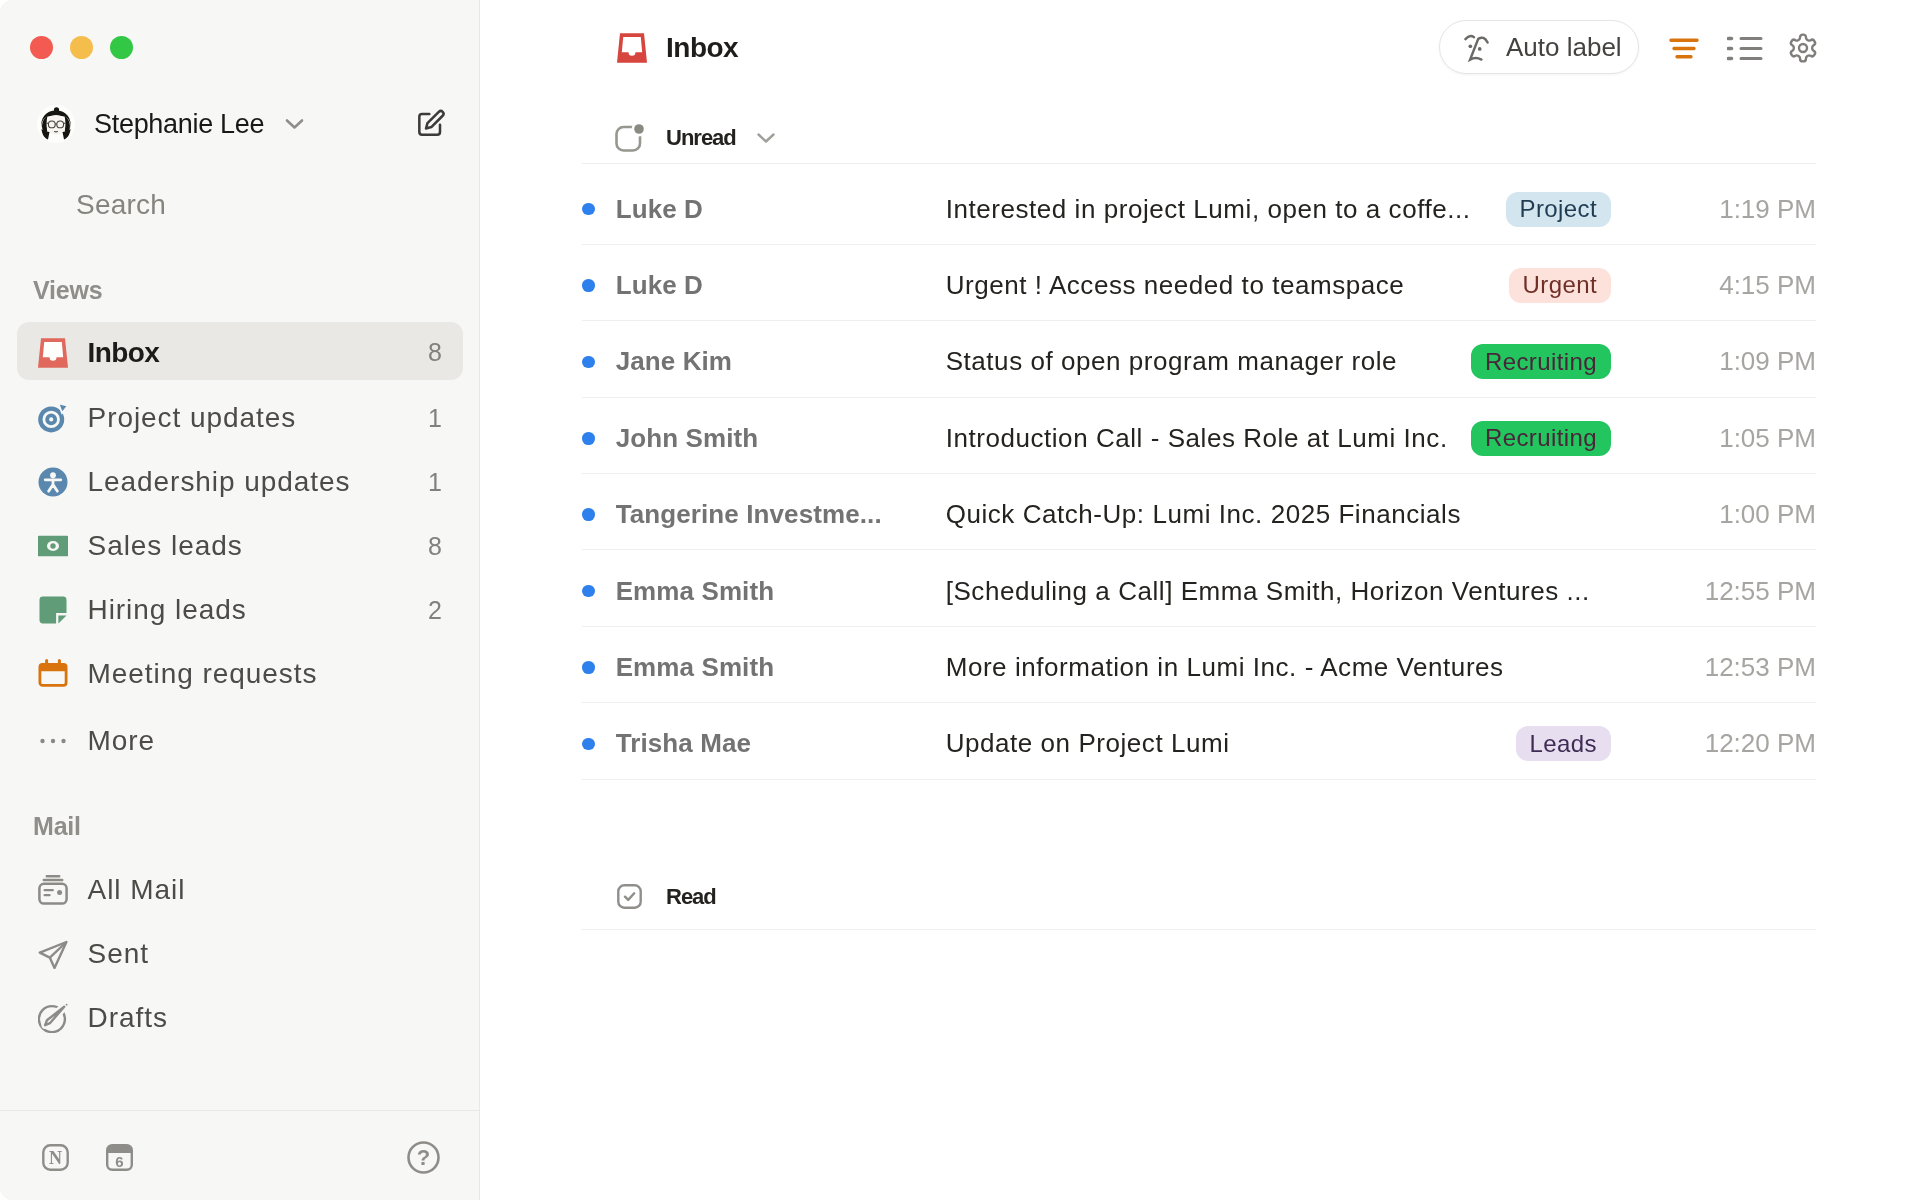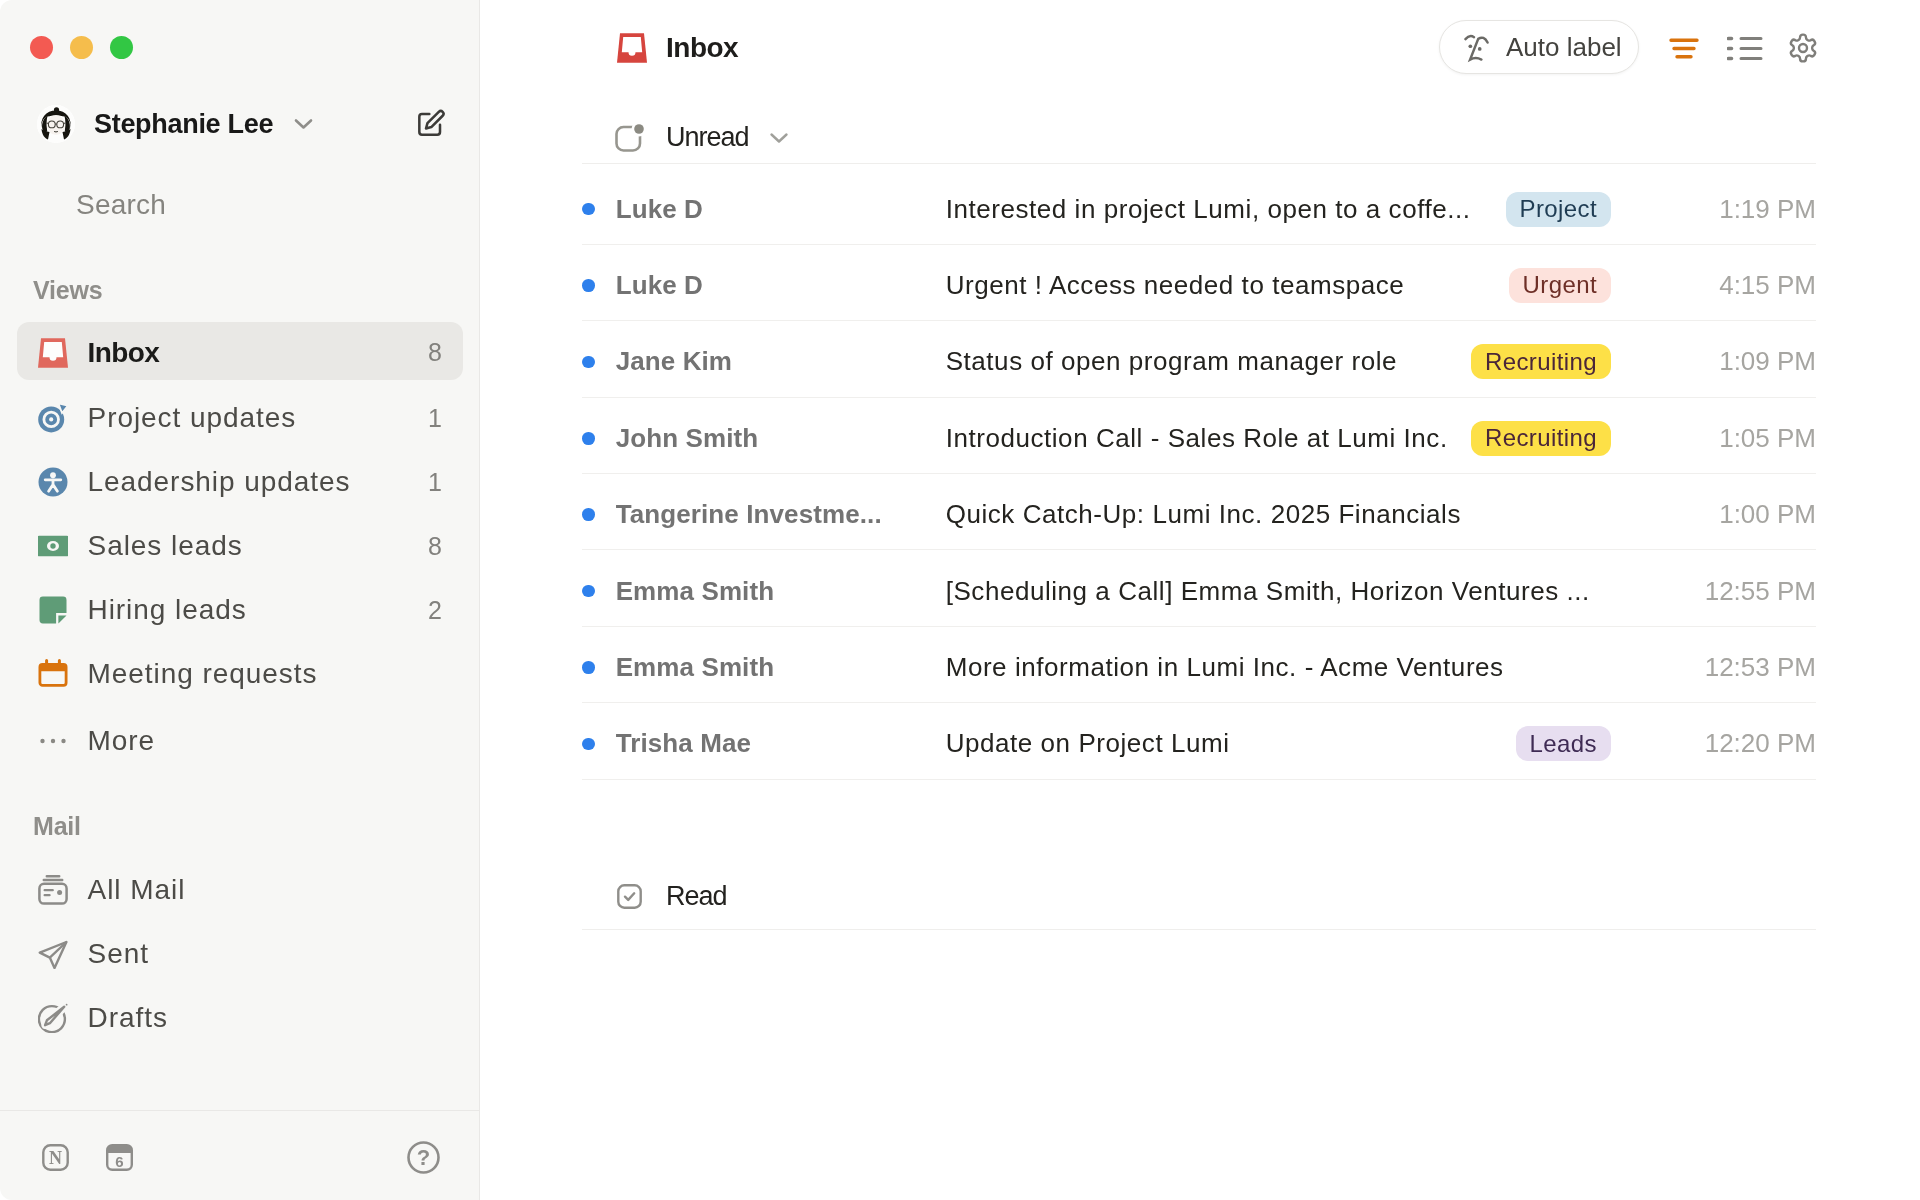"Stephanie Lee" .pname { font-weight: 700 -> 400 }
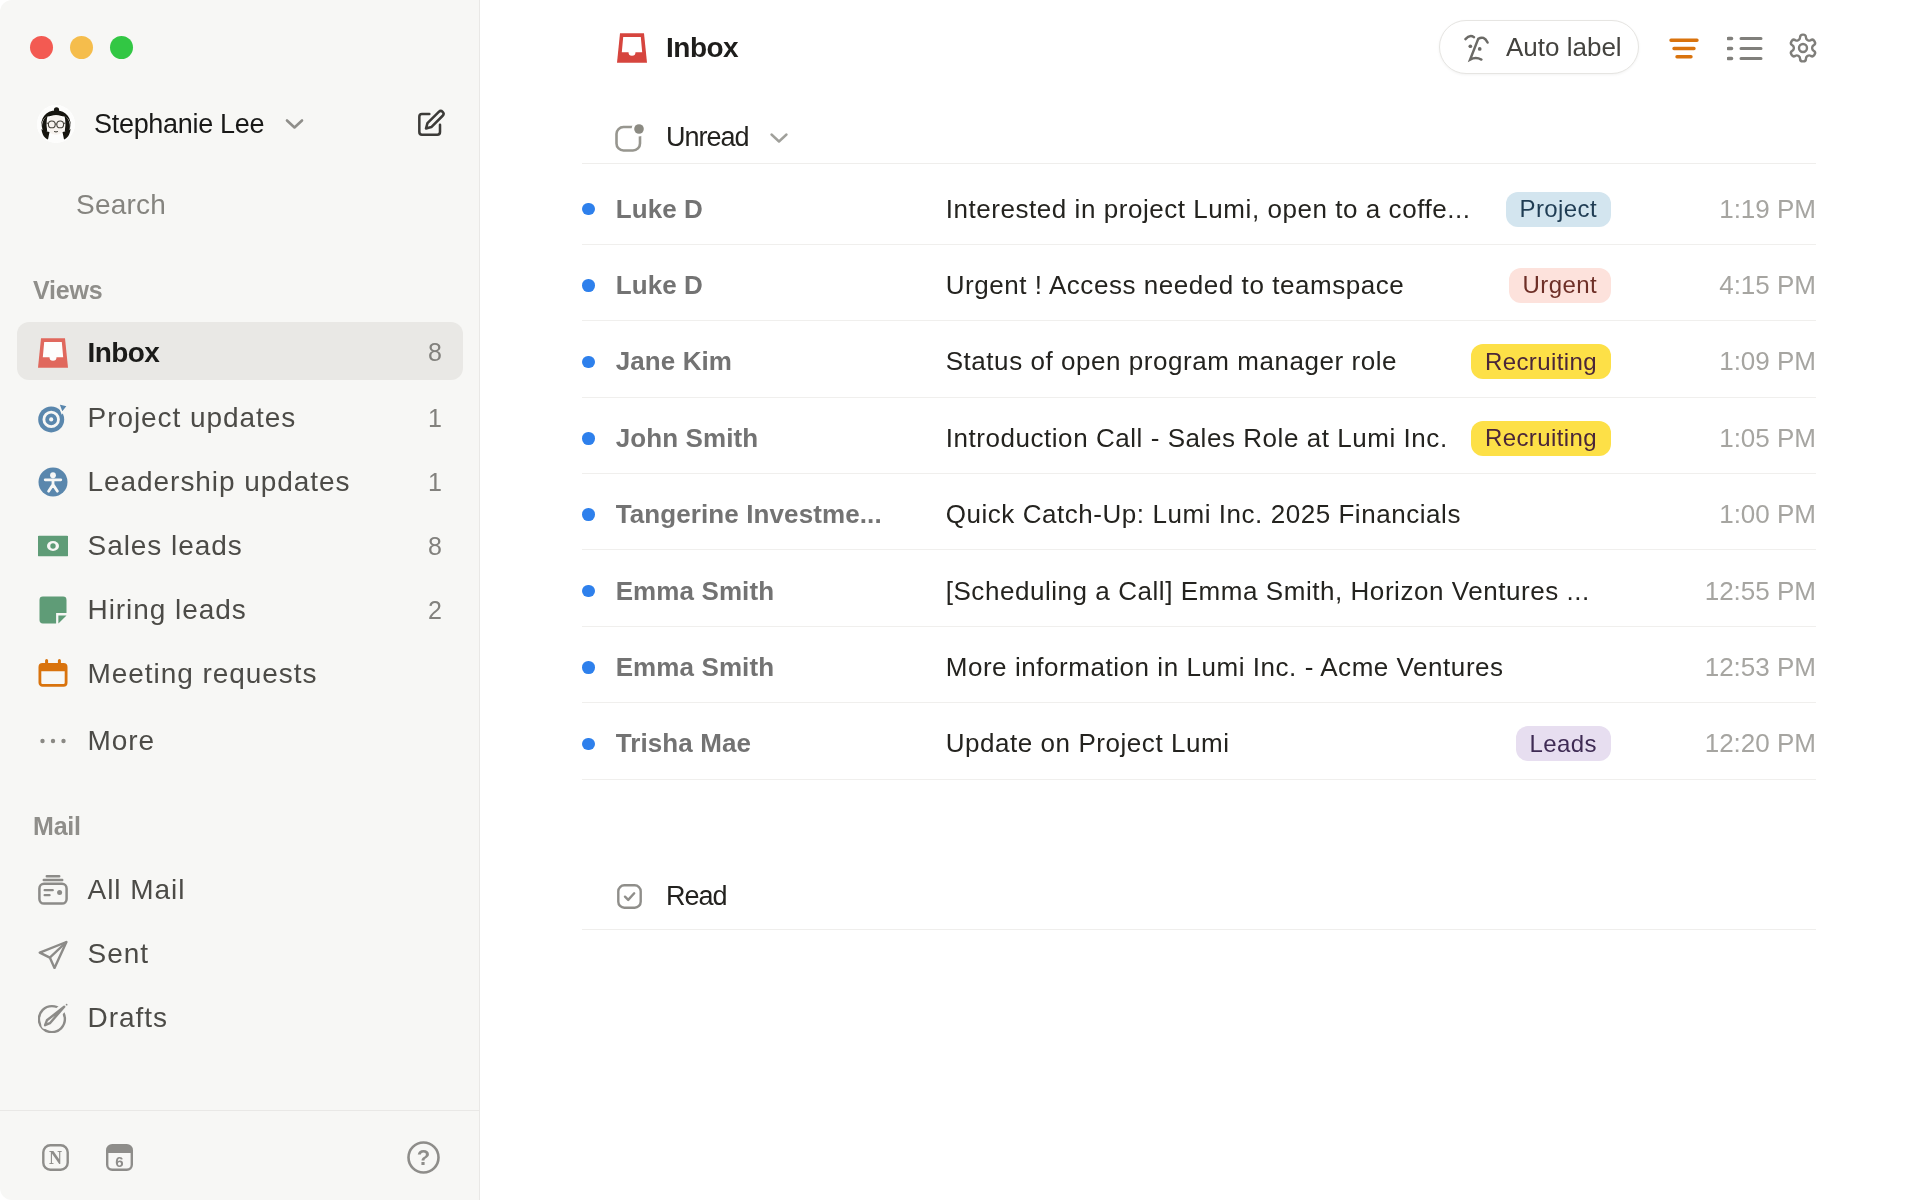"Unread" .sect-title { font-size: 27px -> 22px; font-weight: 400 -> 700 }
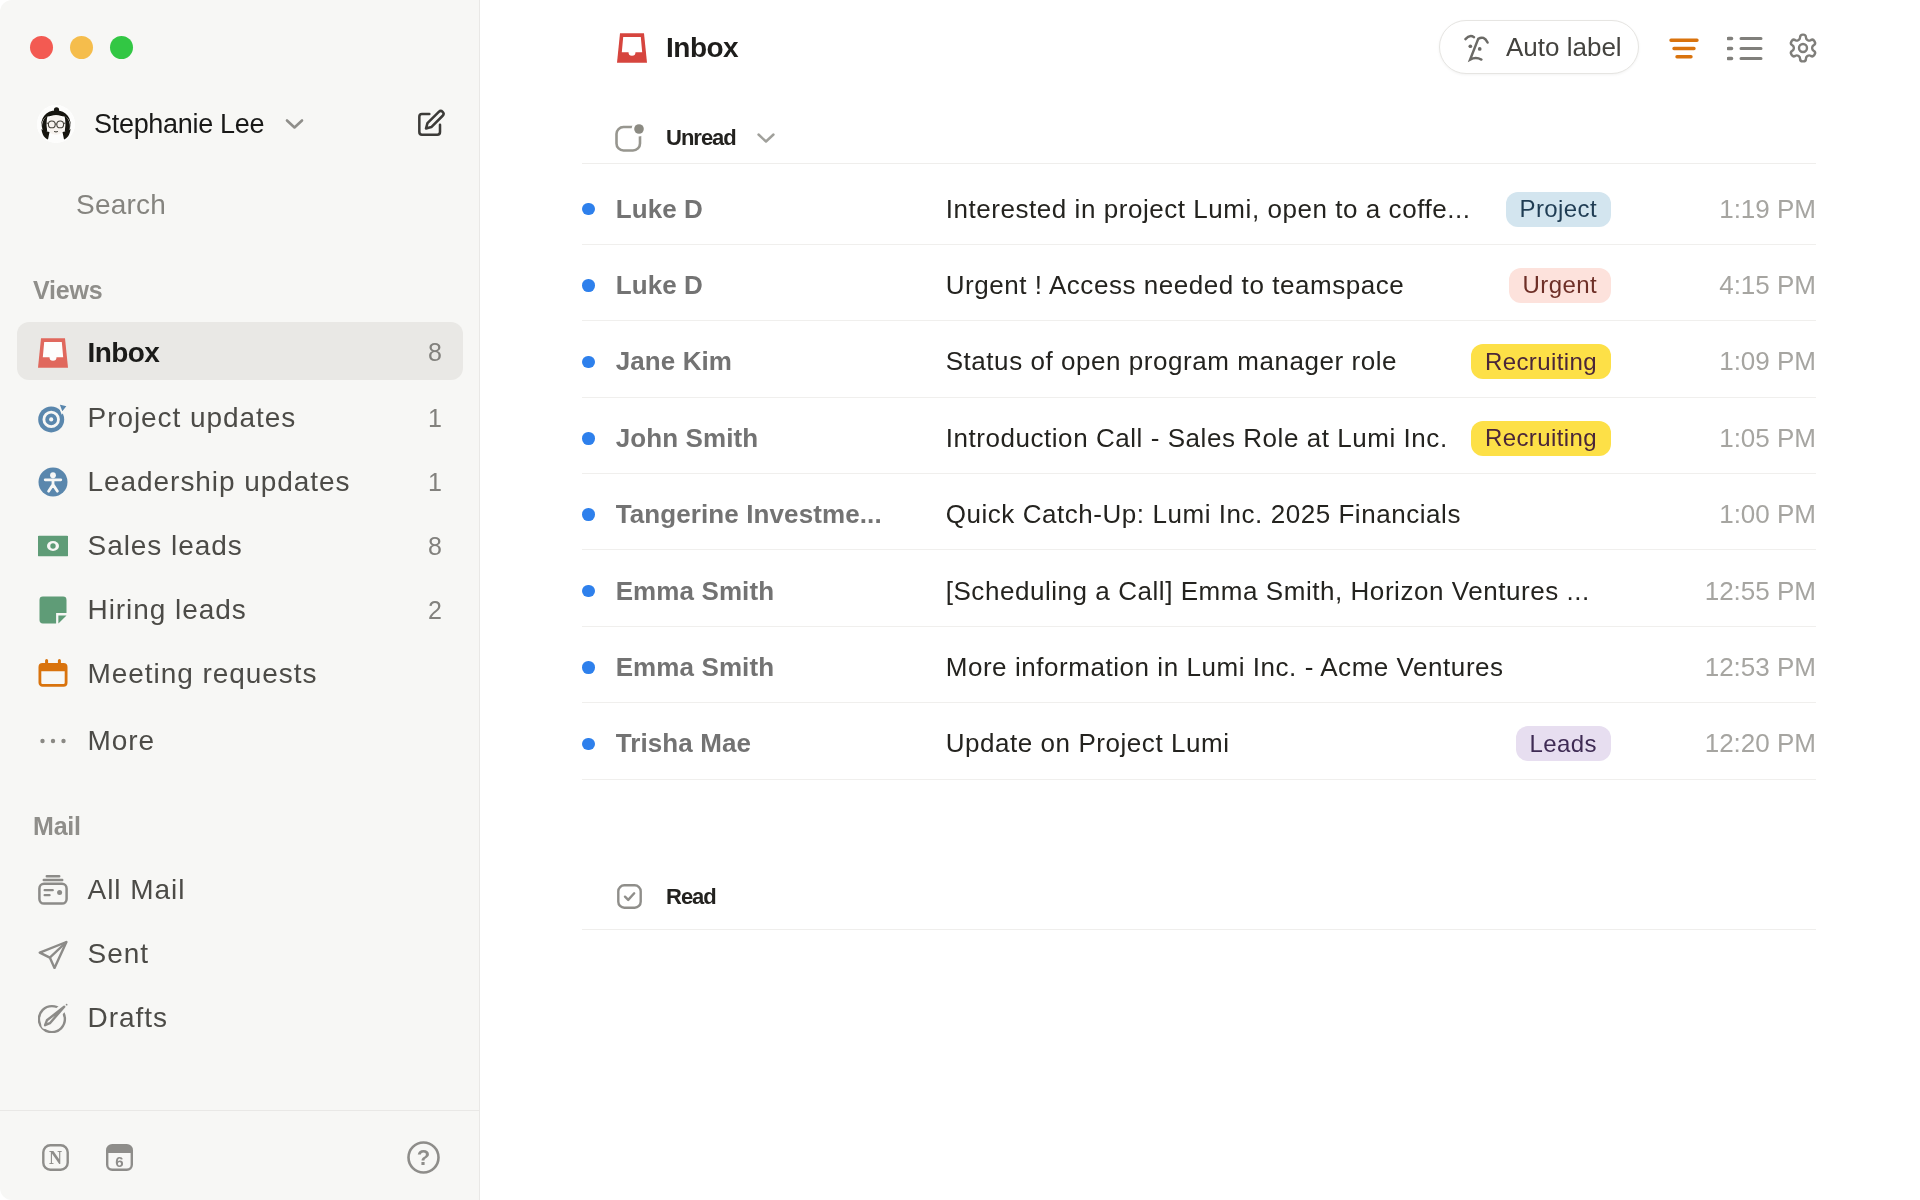"Recruiting" .chip-pink { background: #fde047 -> #22c55e }
